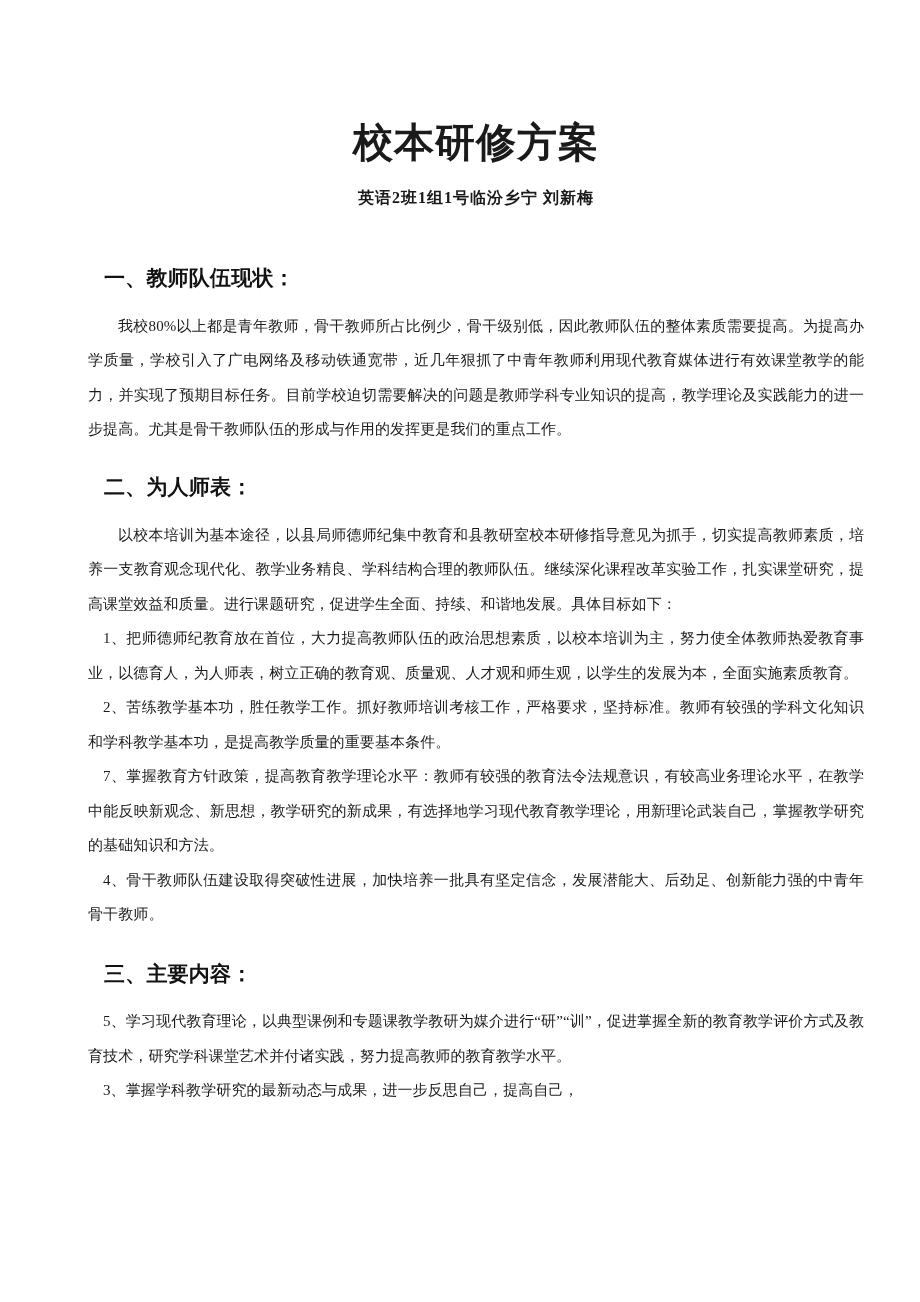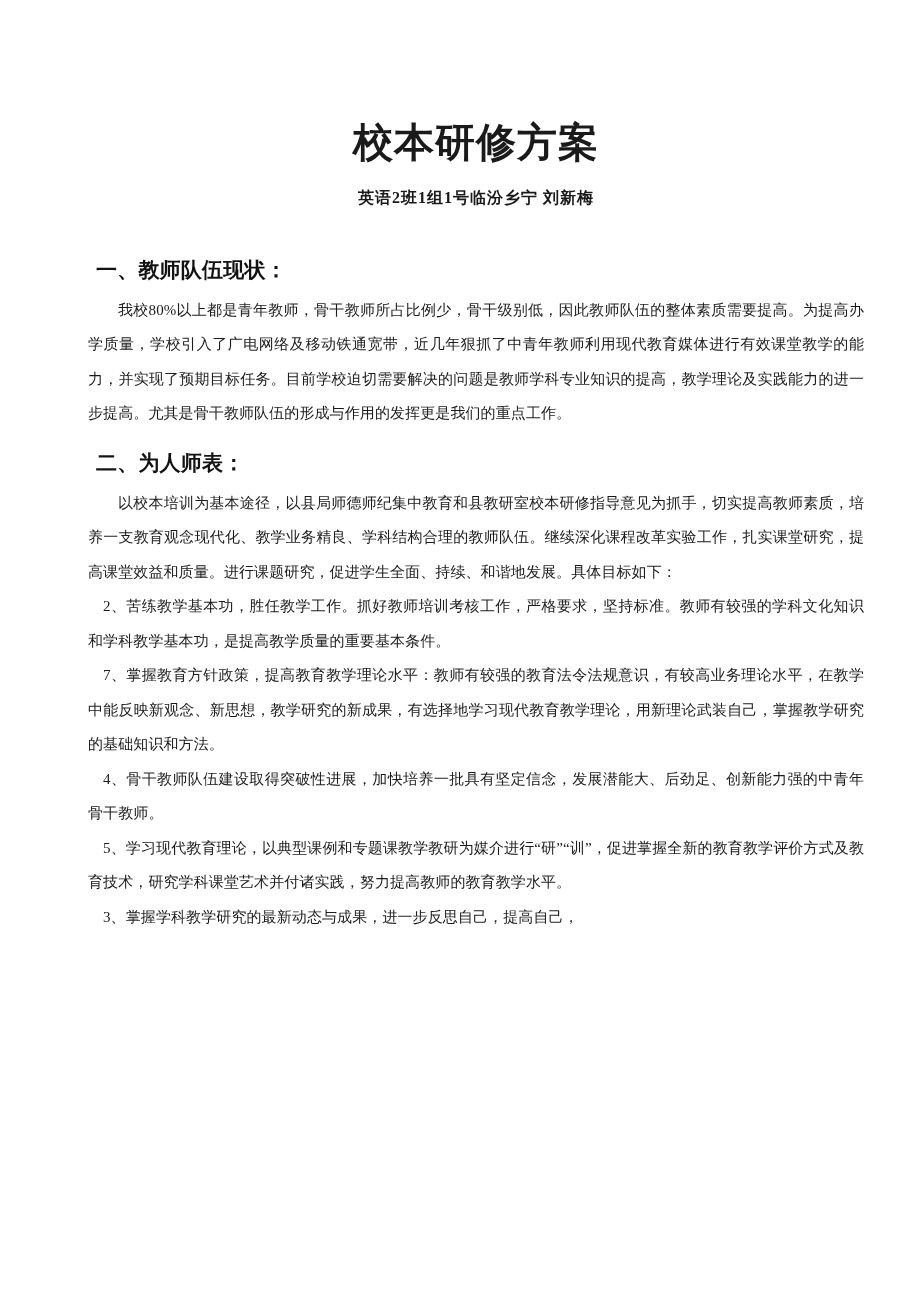"一、教师队伍现状：" .section-heading { margin: 8px -> 16px }
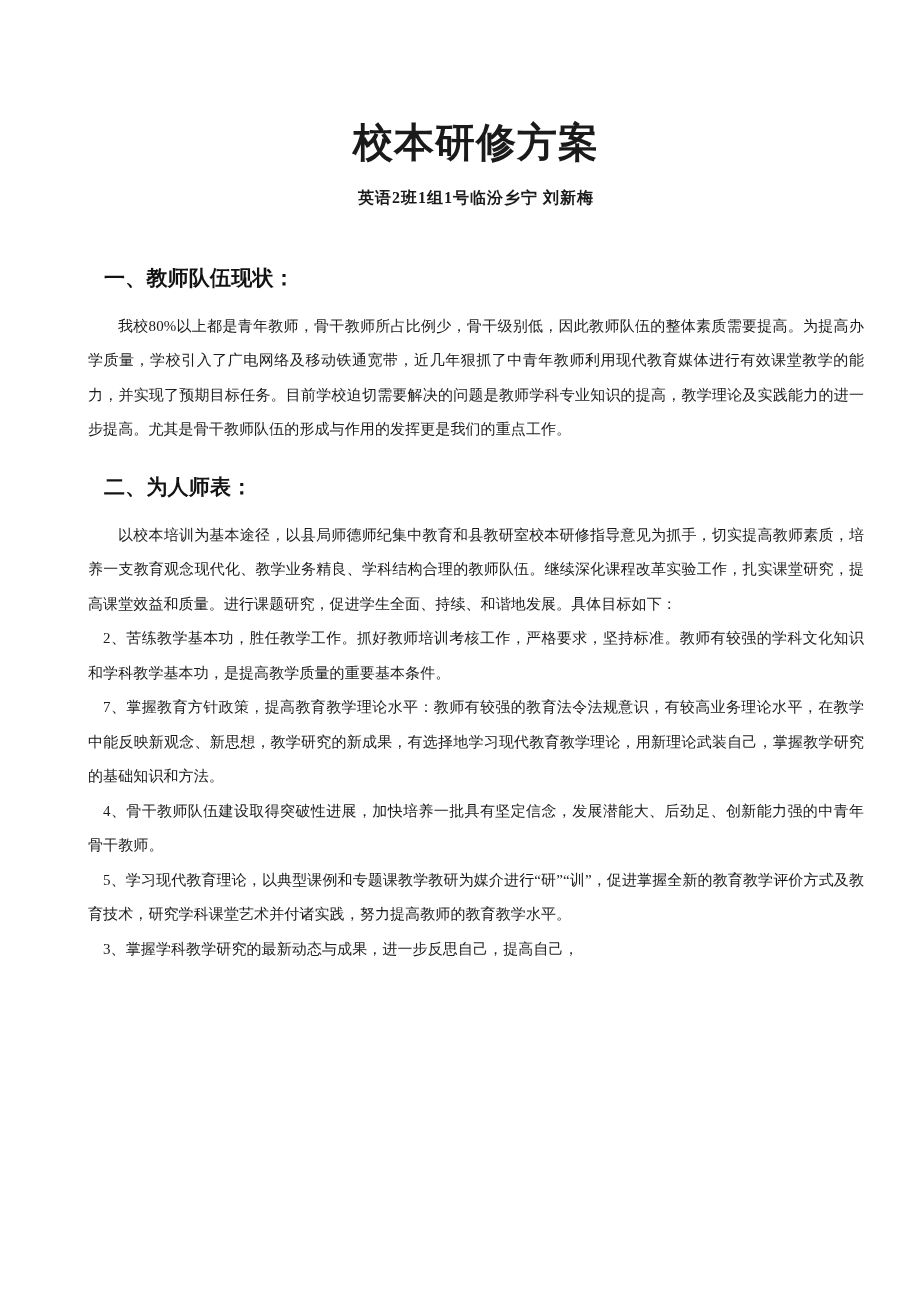"1、把师德师纪教育放在首位，大力提高教师队伍的政治思想素质，以校本培训为主，努力" p.para { html: none -> <p>1、把师德师纪教育放在首位，大力提高教师队伍的政治思想素质，以校本培训为主，努力使全体教师热爱教育事业，以德育人，为人师表，树立正确的教育观、质量观、人才观和师生观，以学生的发展为本，全面实施素质教育。</p> }
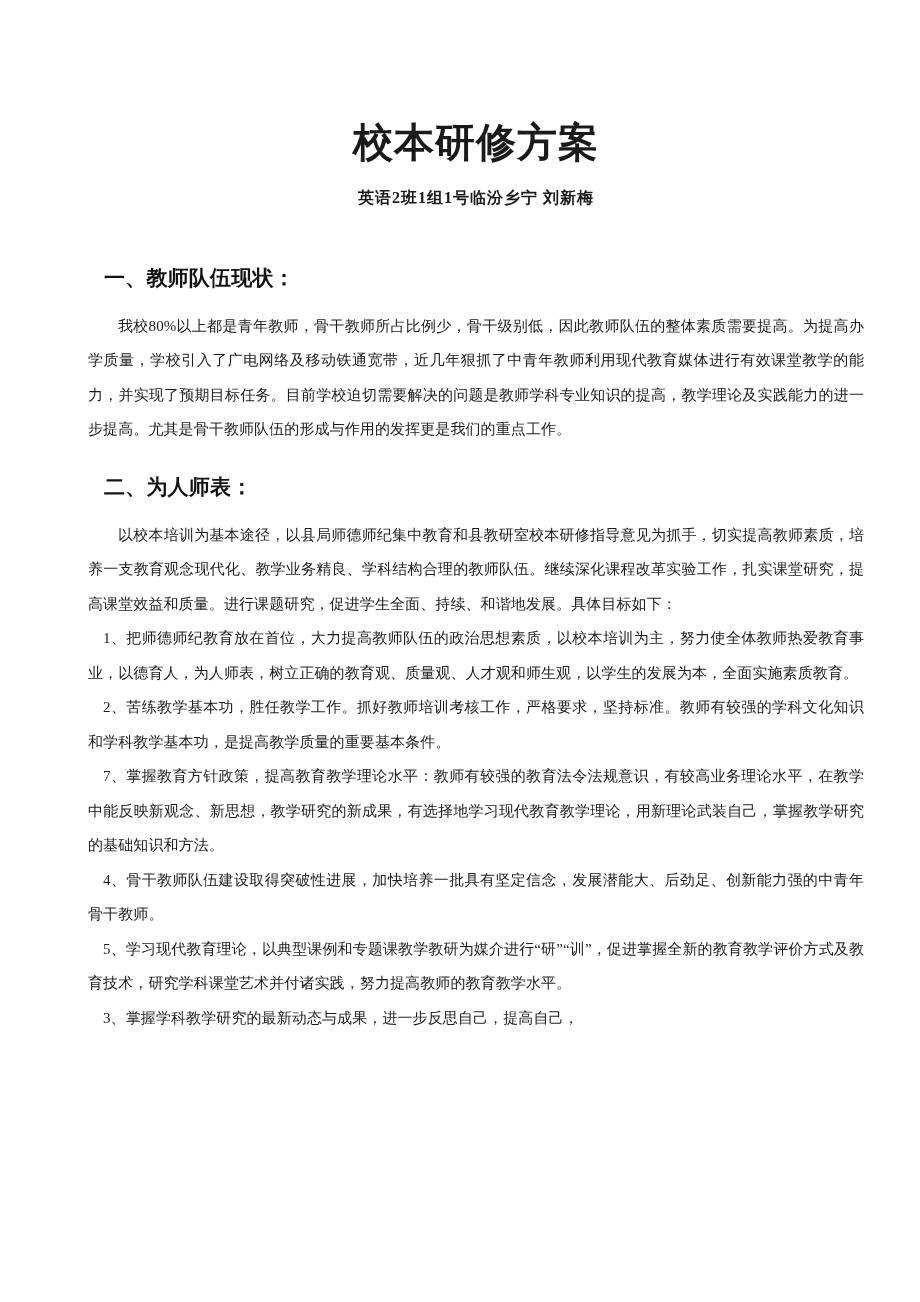"三、主要内容：" h2.section-heading { html: none -> <h2>三、主要内容：</h2> }
